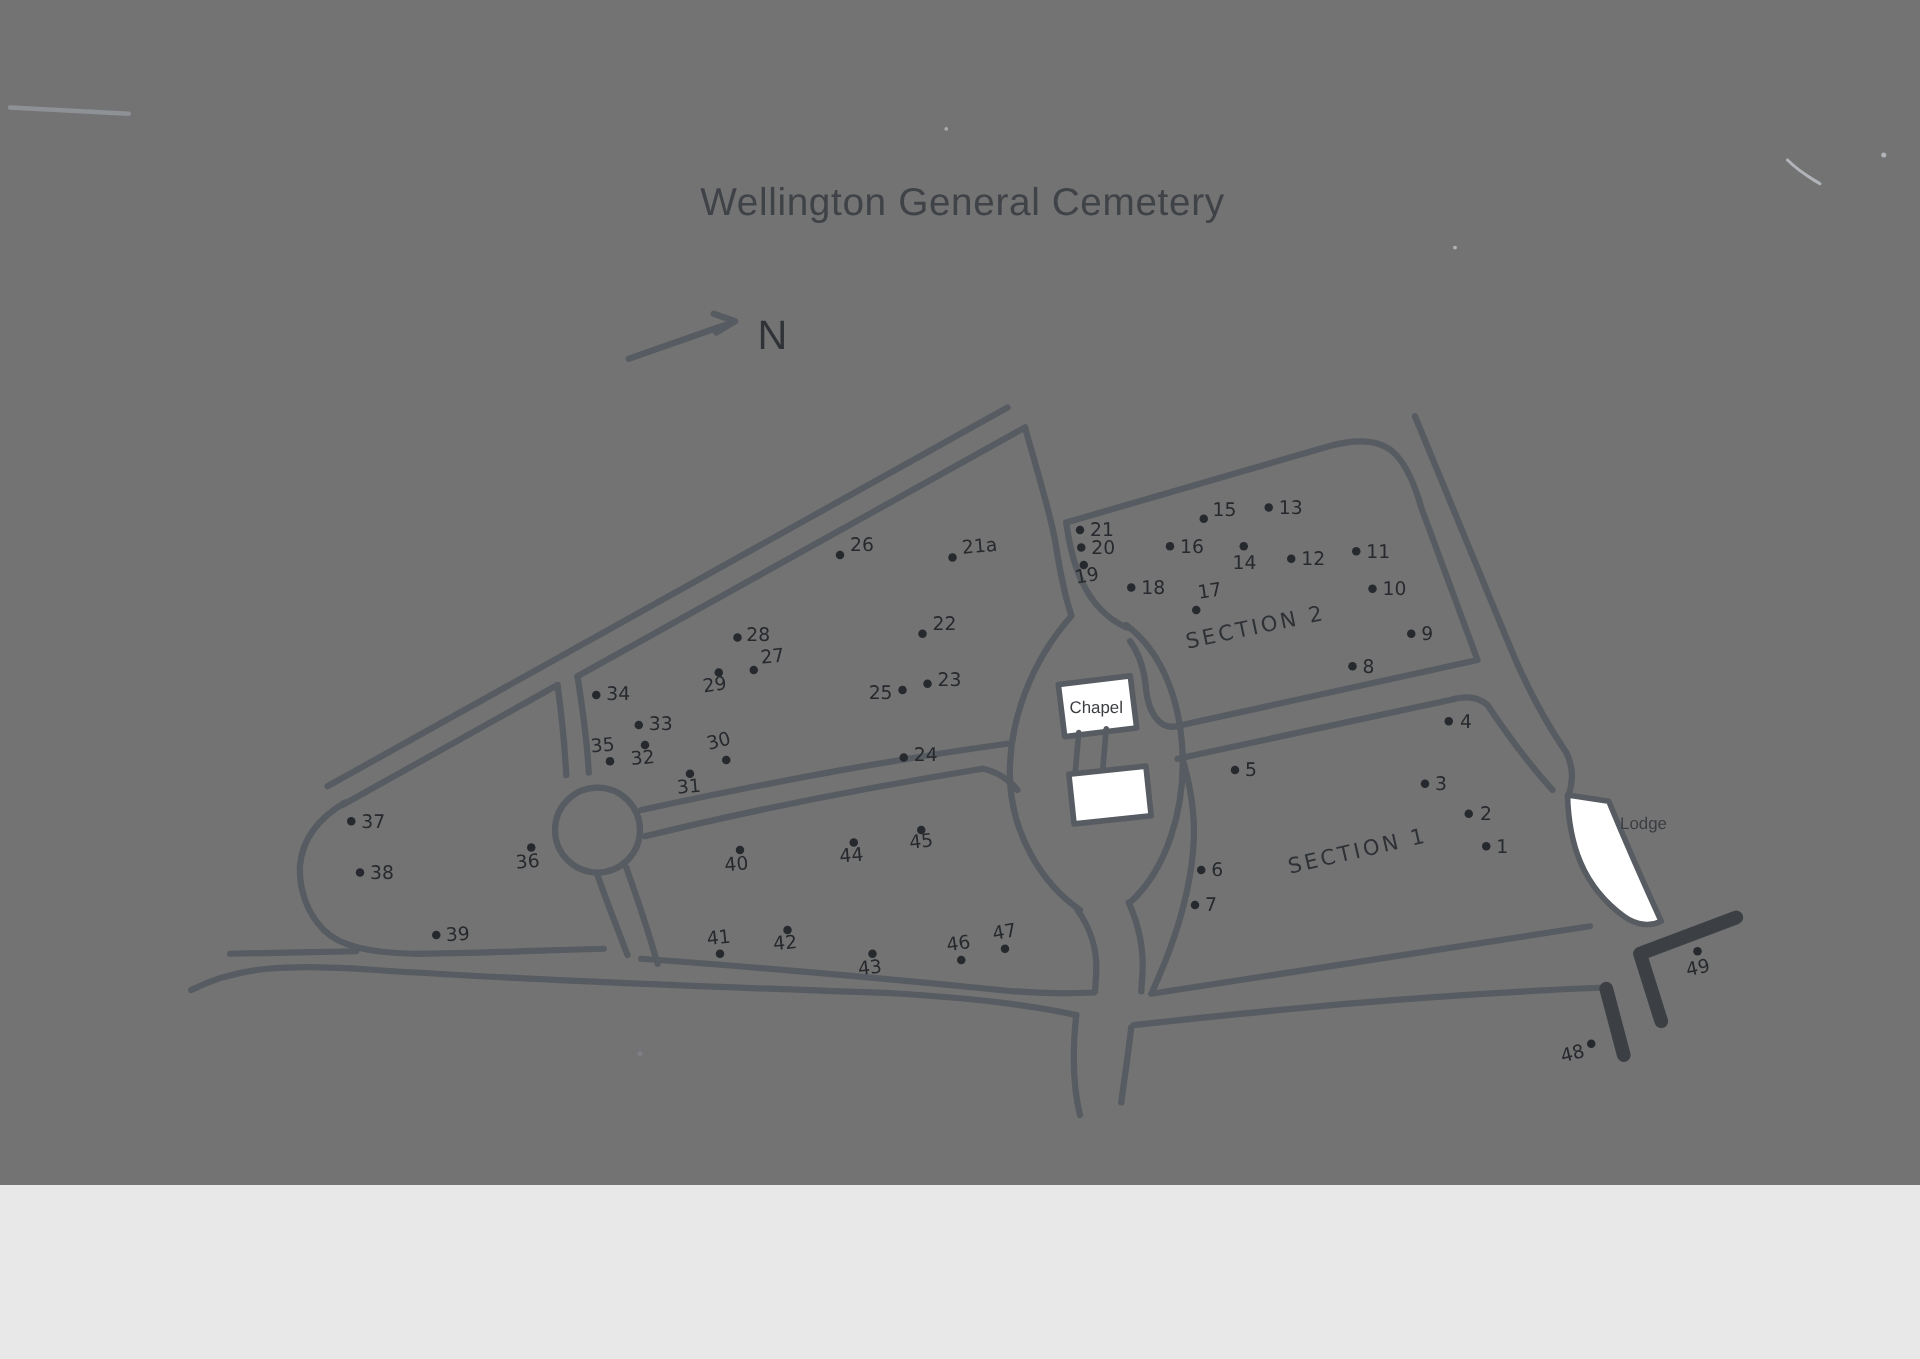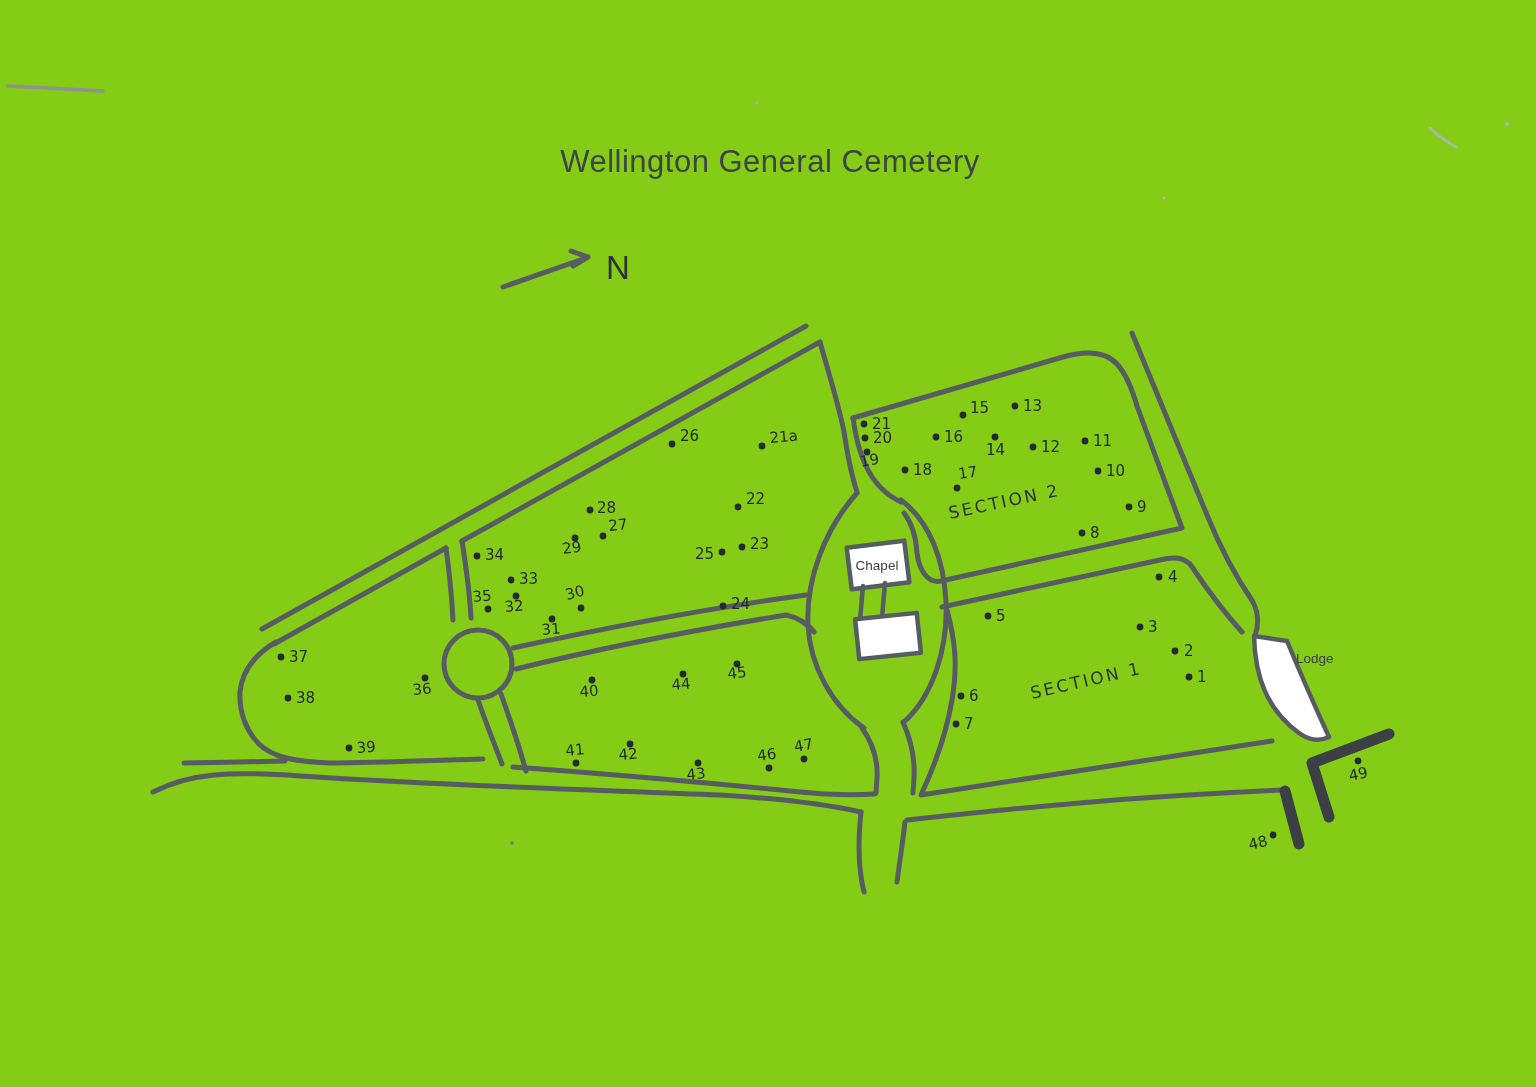"Wellington General Cemetery" #page { background: #84cc16 -> #737373; height: 1087px -> 948px }
